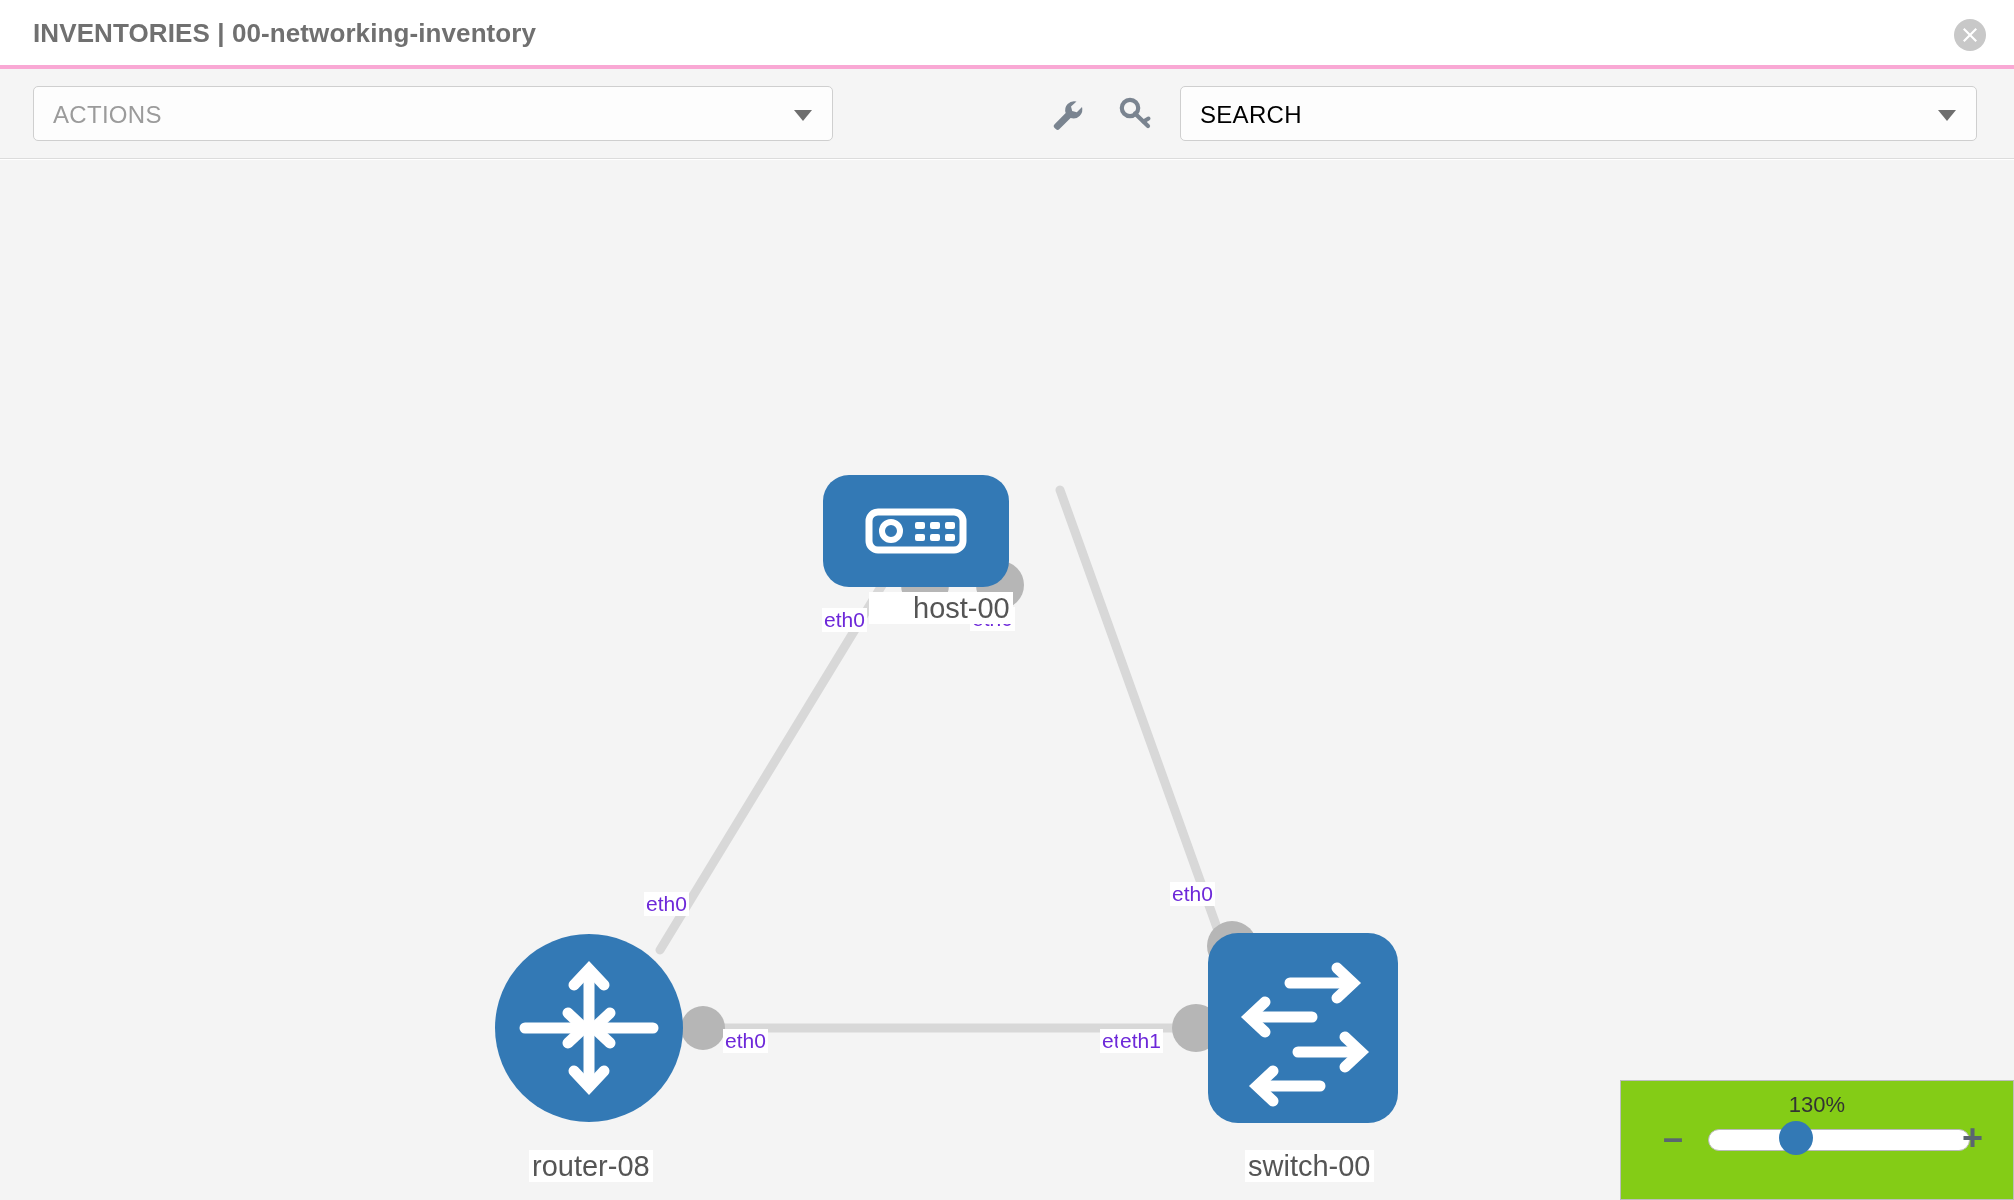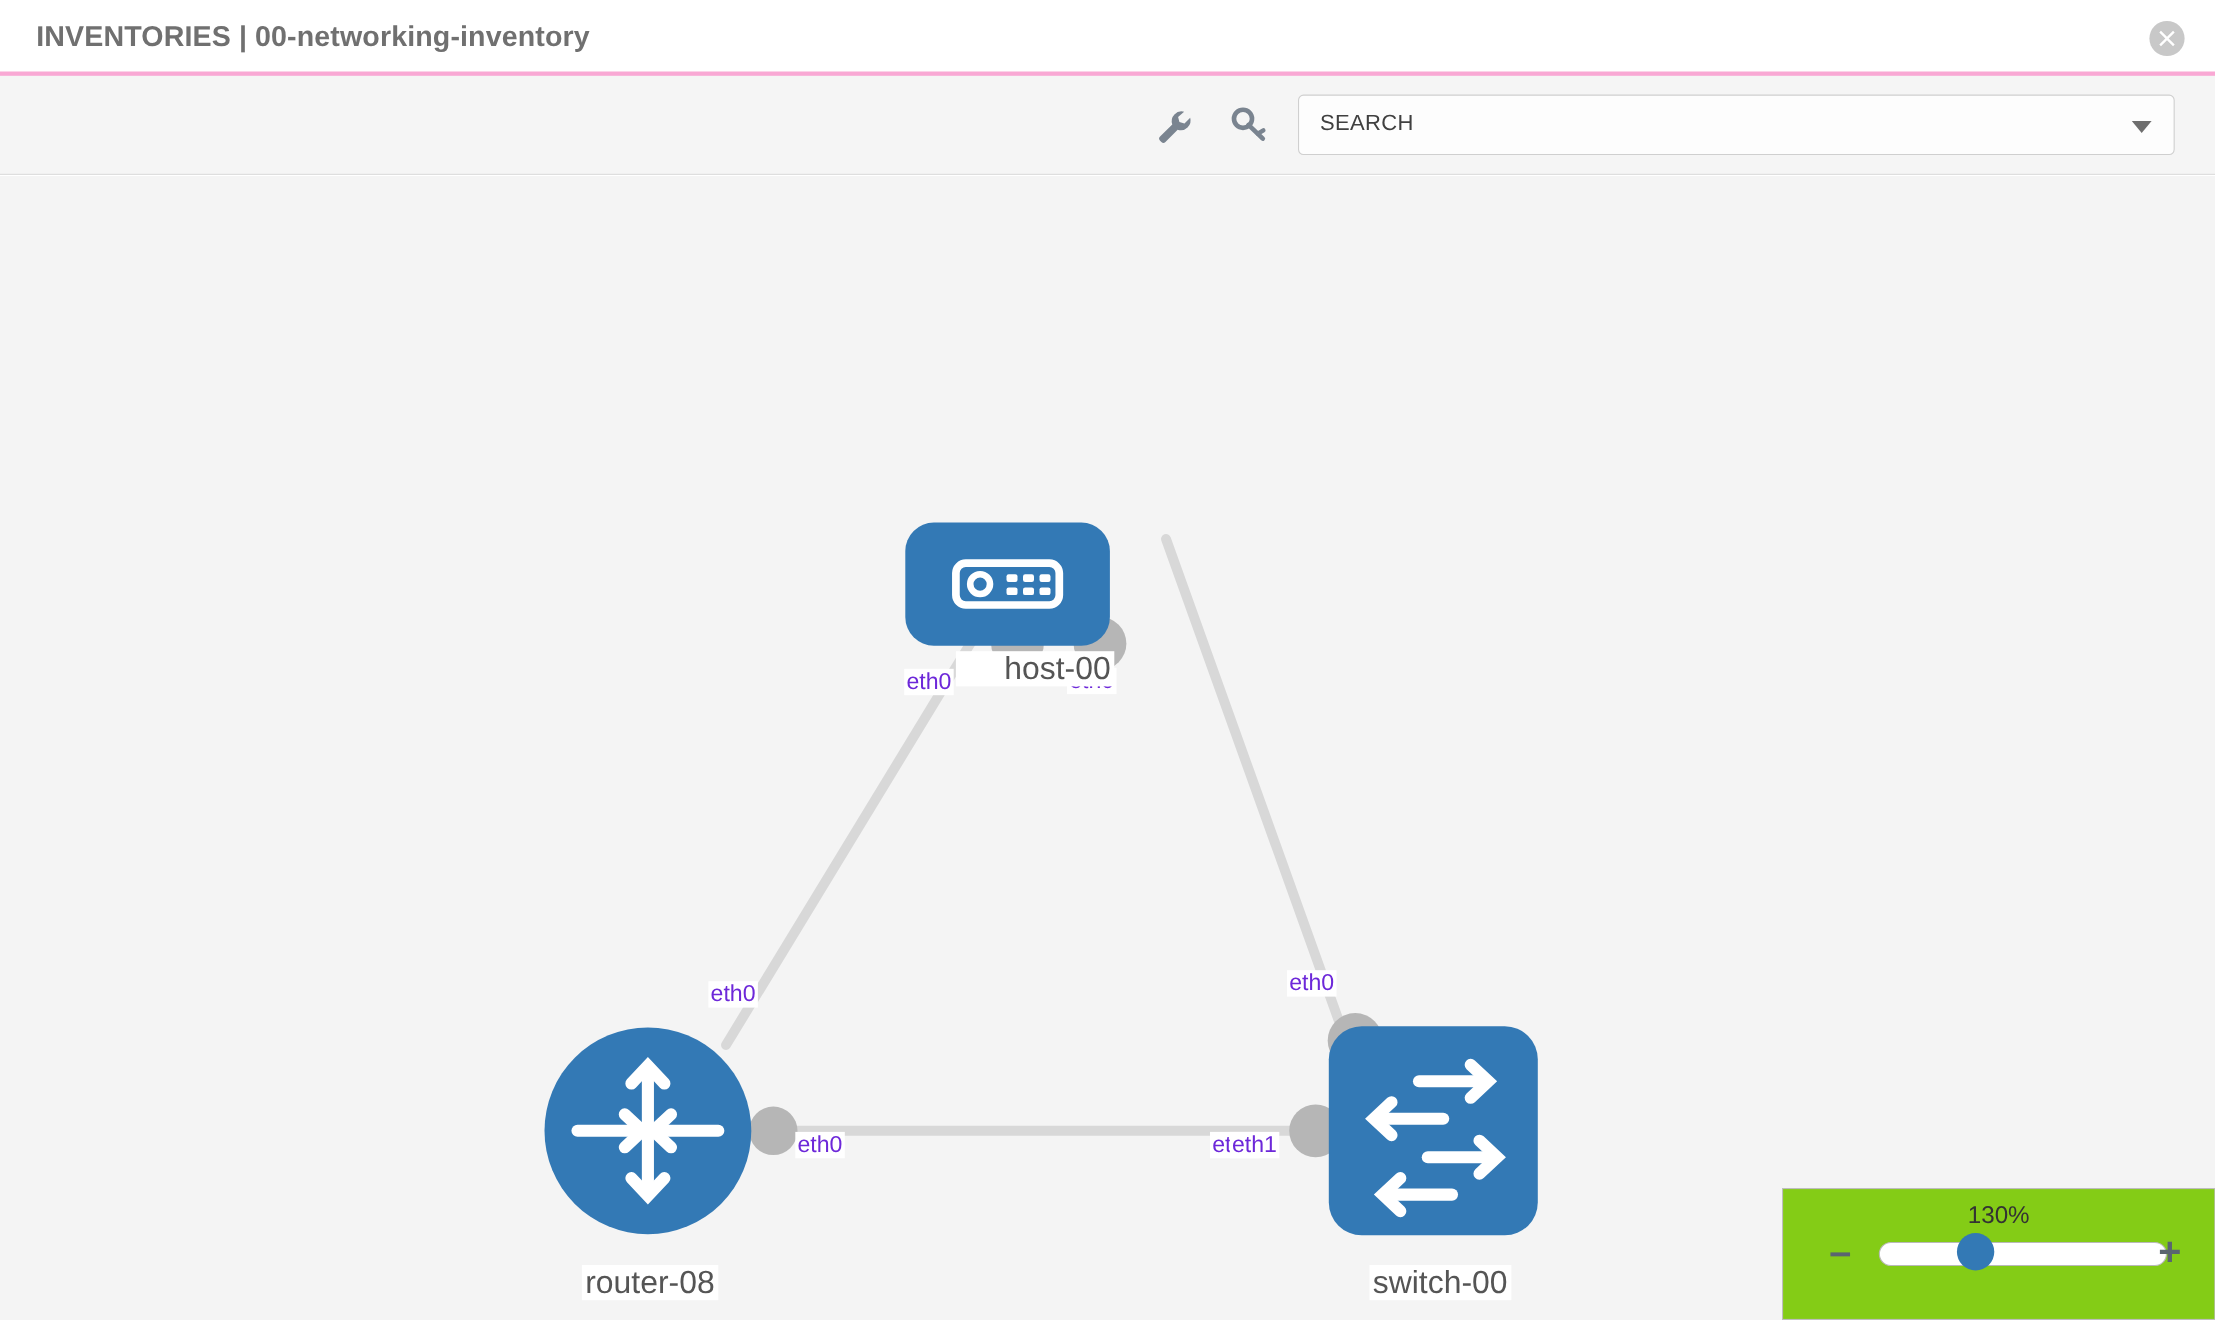"ACTIONS" div.actions-select { html: none -> <div> <span>ACTIONS</span> <span></span> </div> }
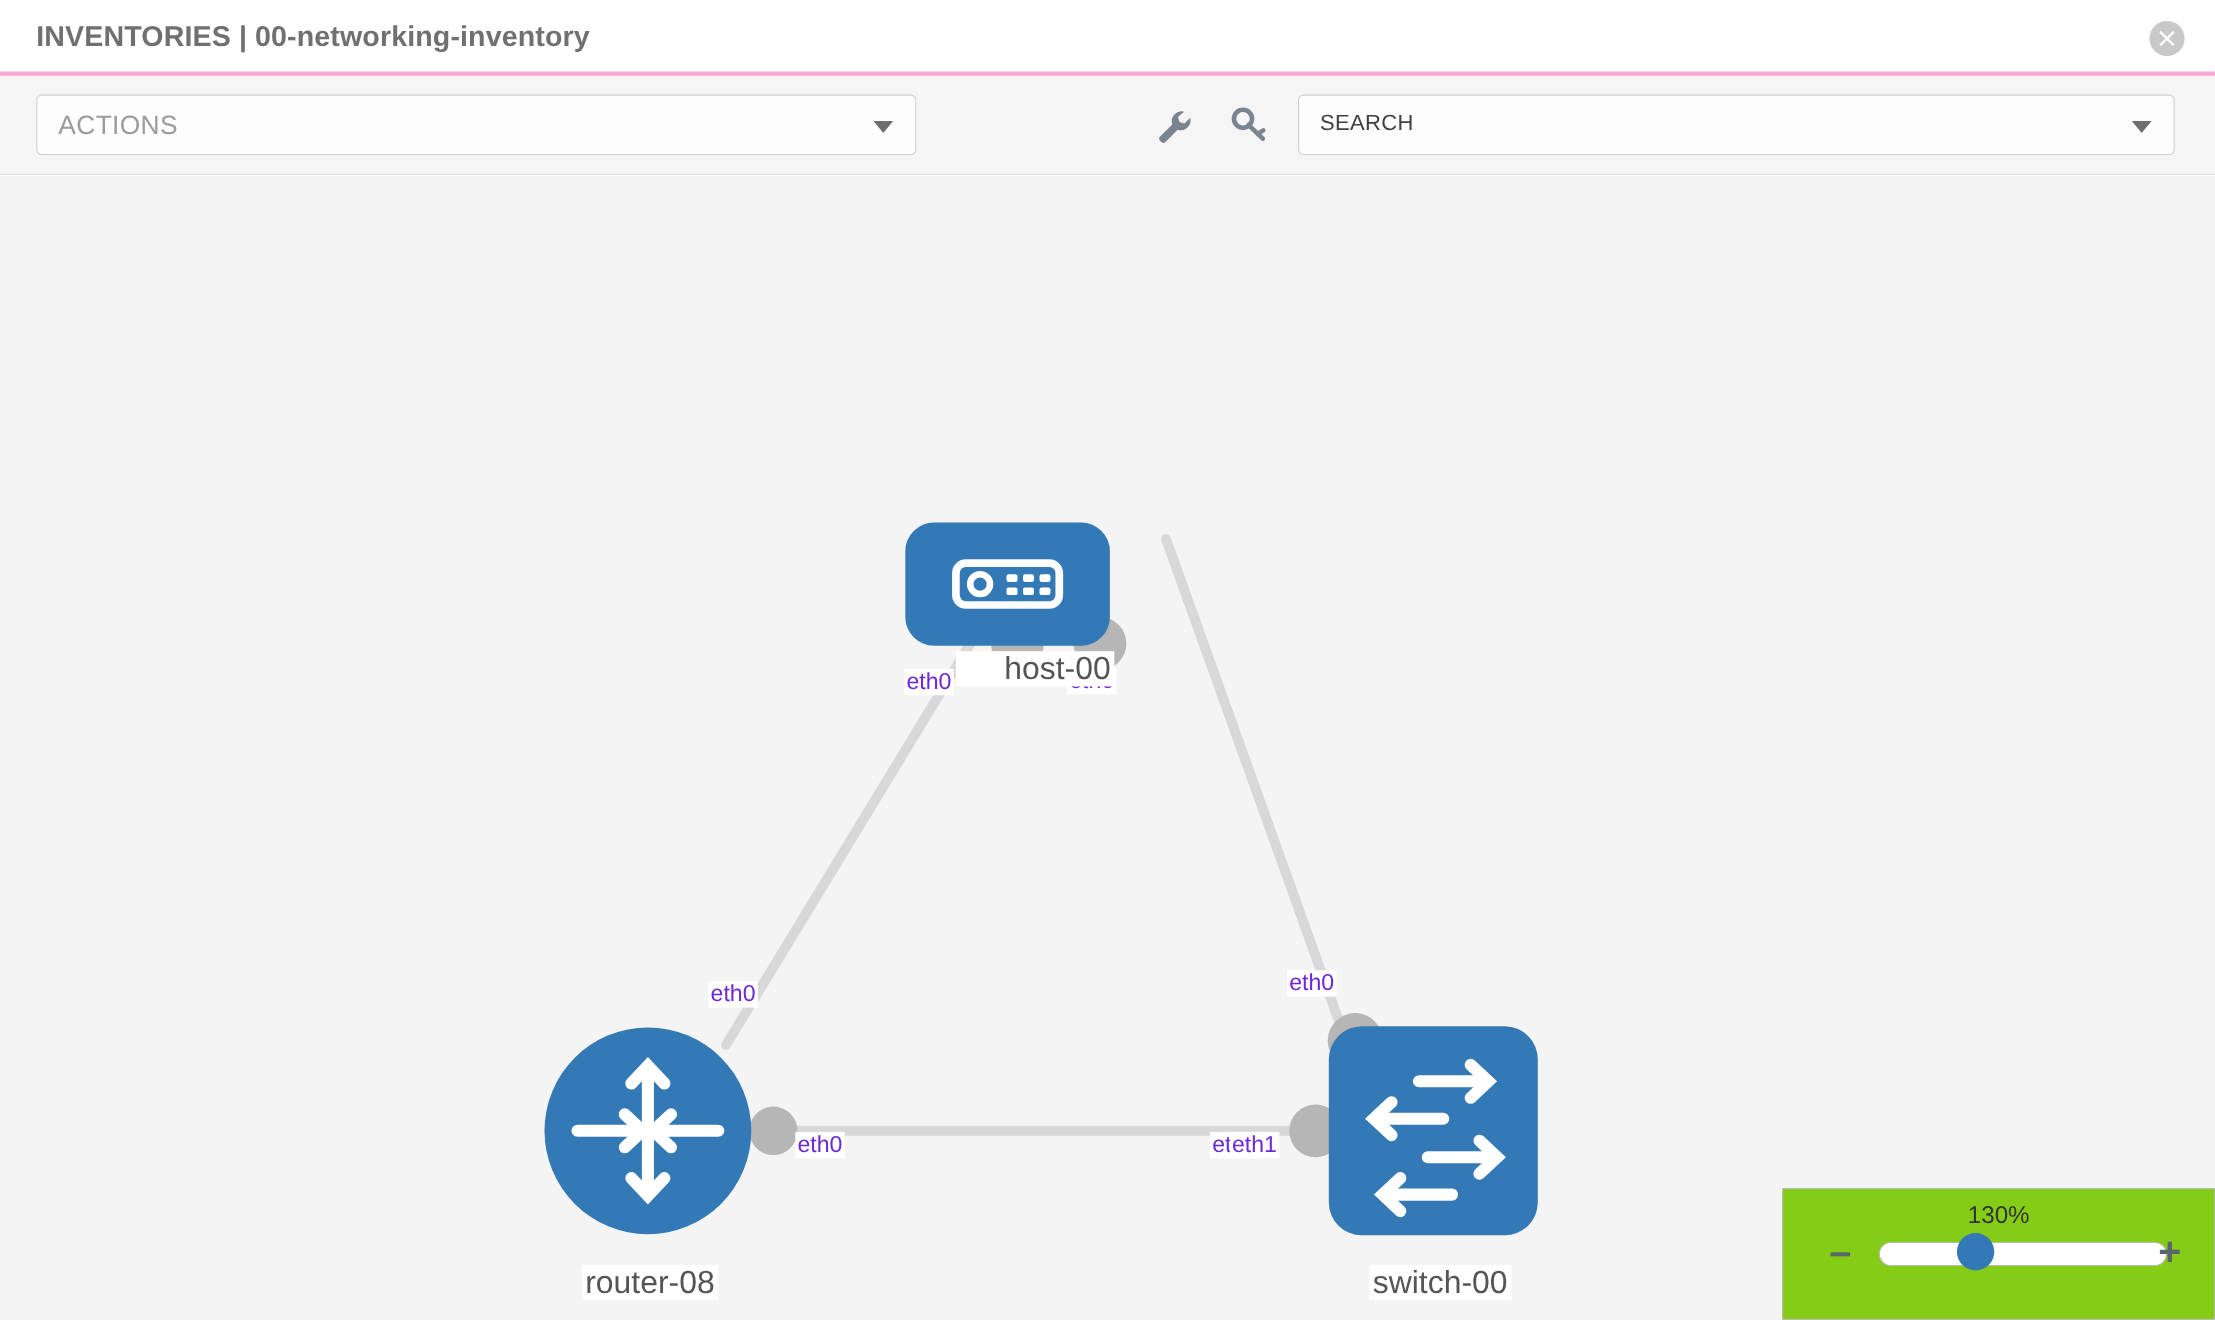"SEARCH" .search-select .label { color: #404040 -> #000000; font-size: 20px -> 24px }
